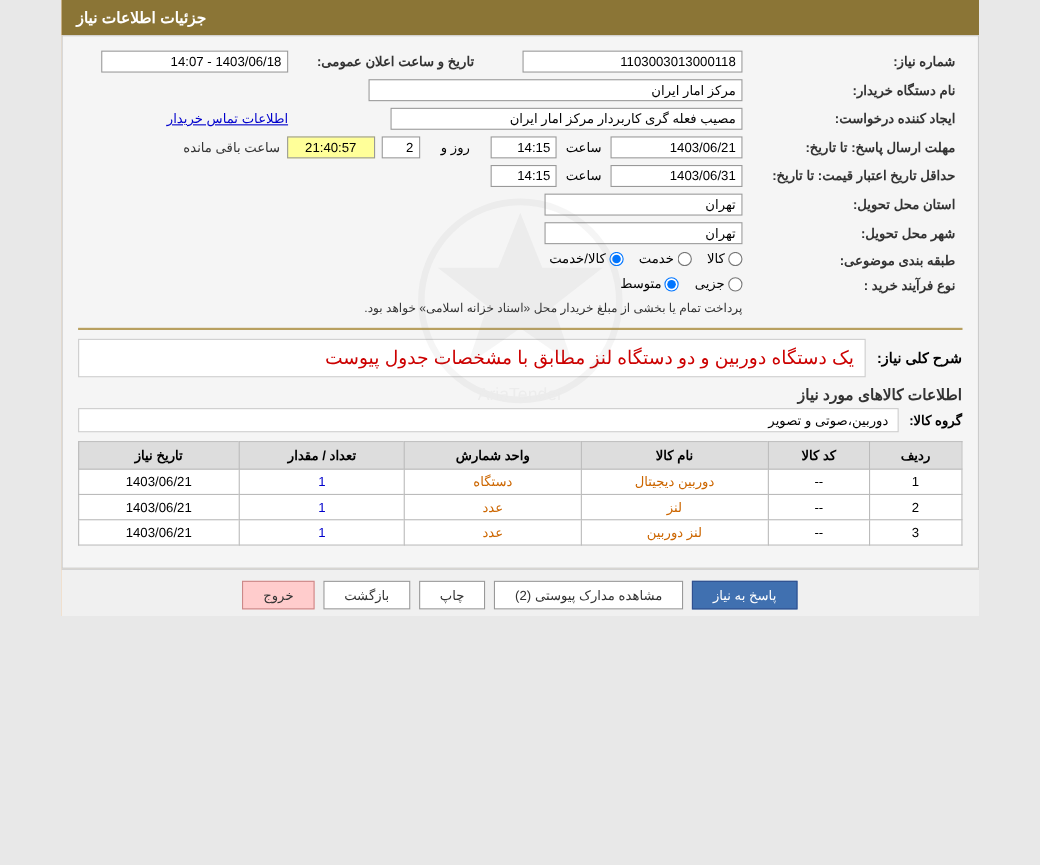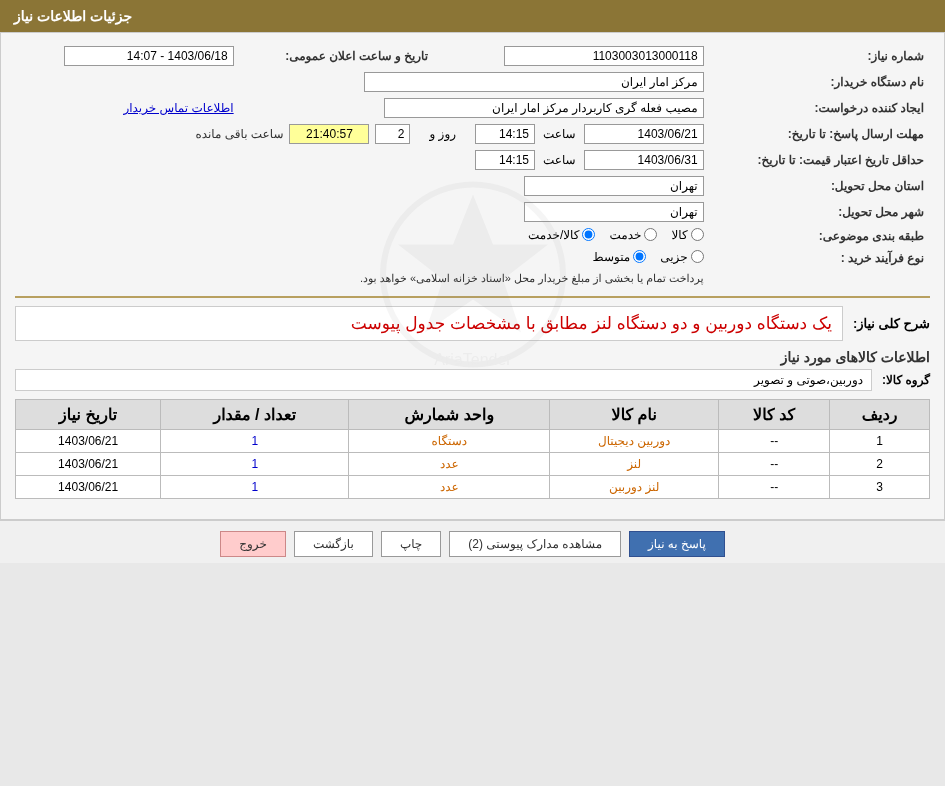"جزئیات اطلاعات نیاز" .page-wrapper { width: 945px -> 834px }
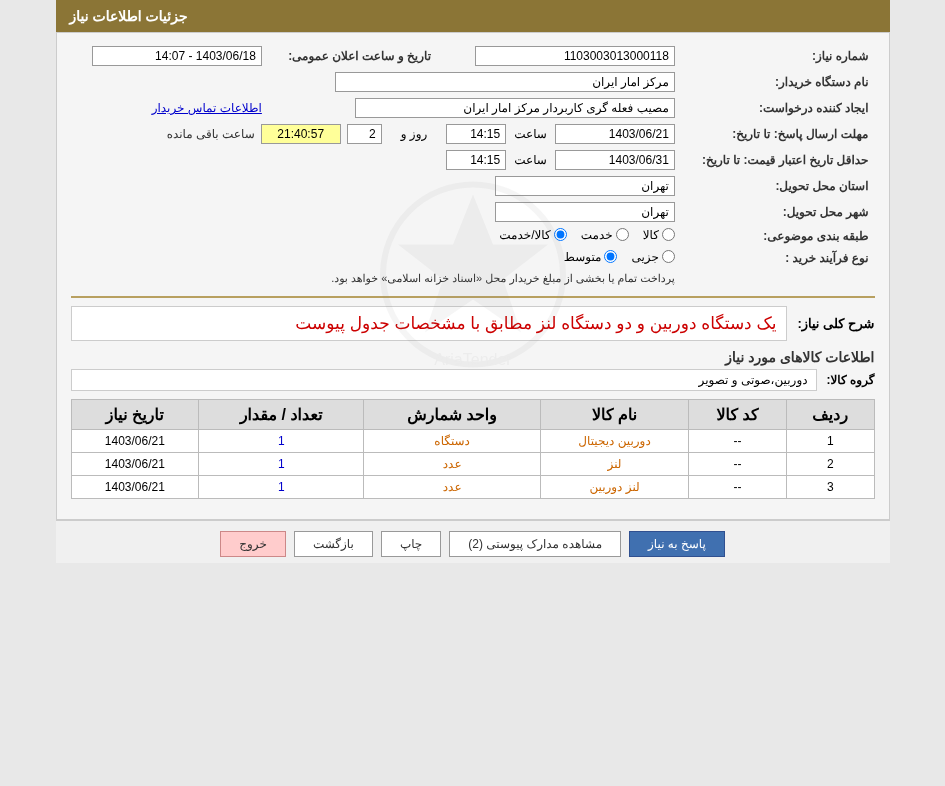"کالا/خدمت" .radio-item { align-items: flex-start -> flex-end }
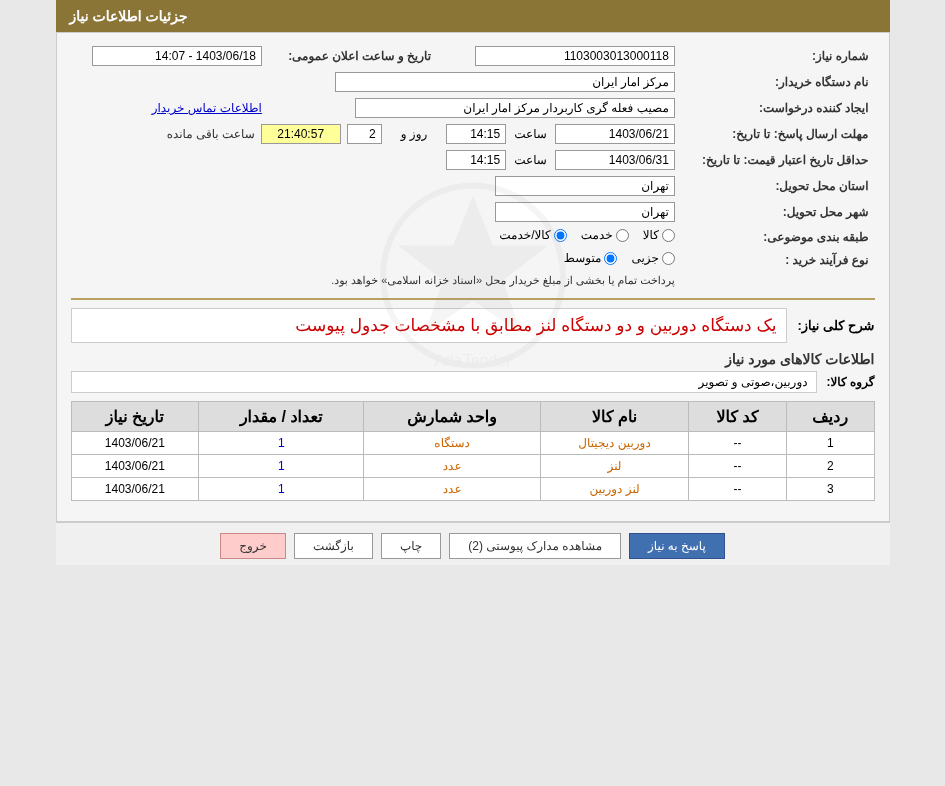"تاریخ نیاز" .data-table th { font-size: 16px -> 12px }
